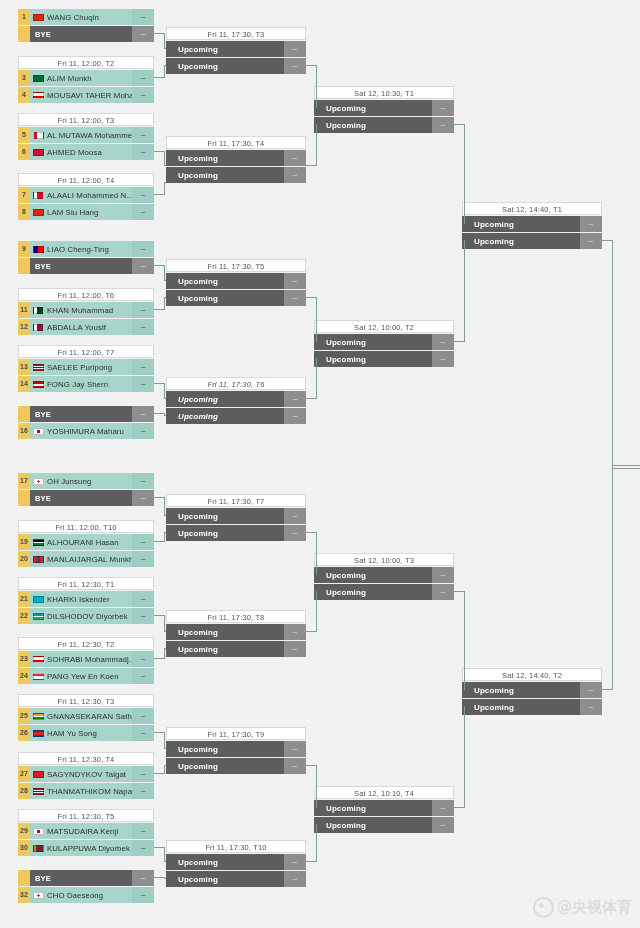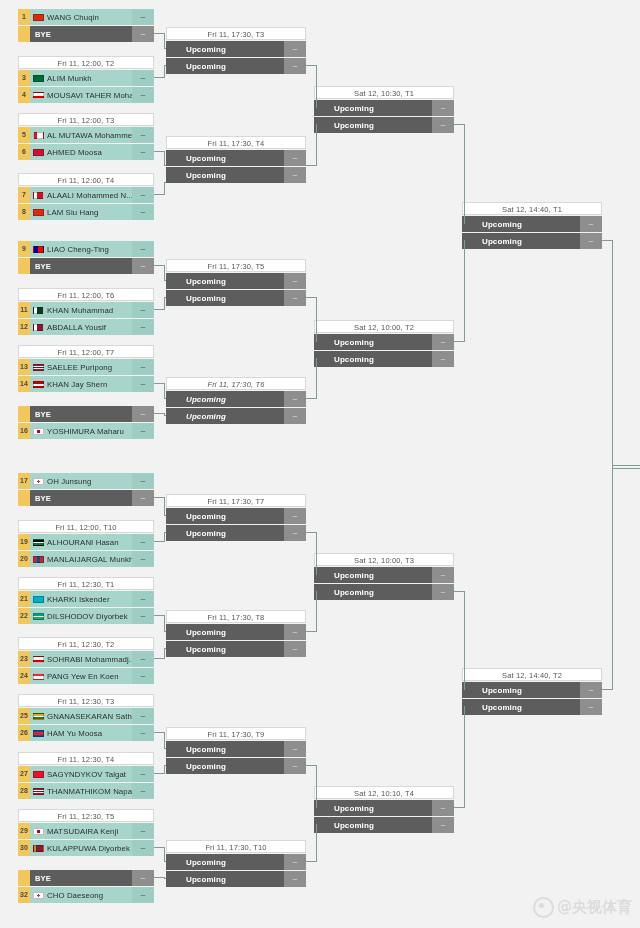"Upcoming" .row.up .nm { padding-left: 20px -> 12px }
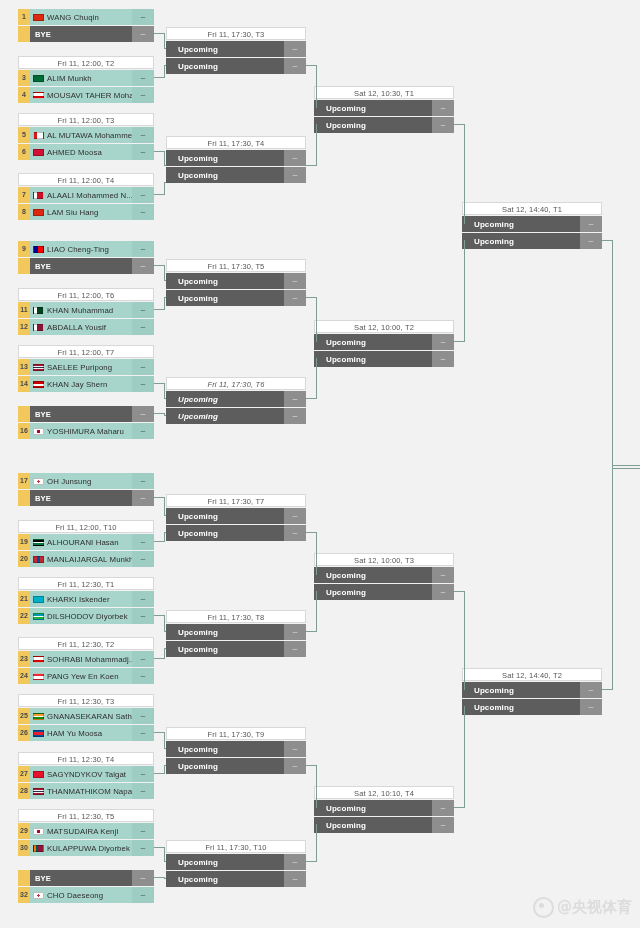"KHAN Jay Shern" span { text: KHAN -> FONG }
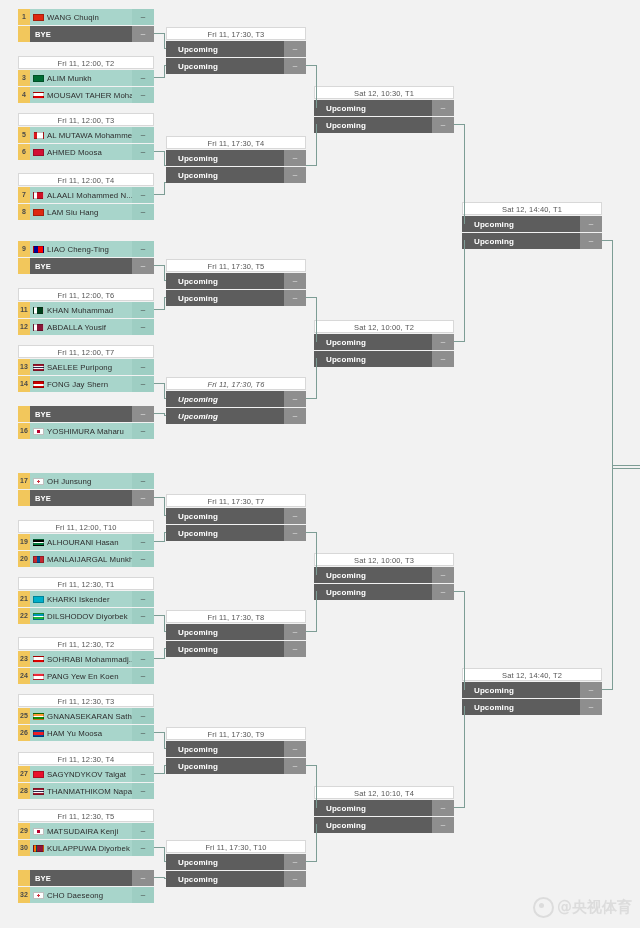"HAM Yu Moosa" span { text: Moosa -> Song }
